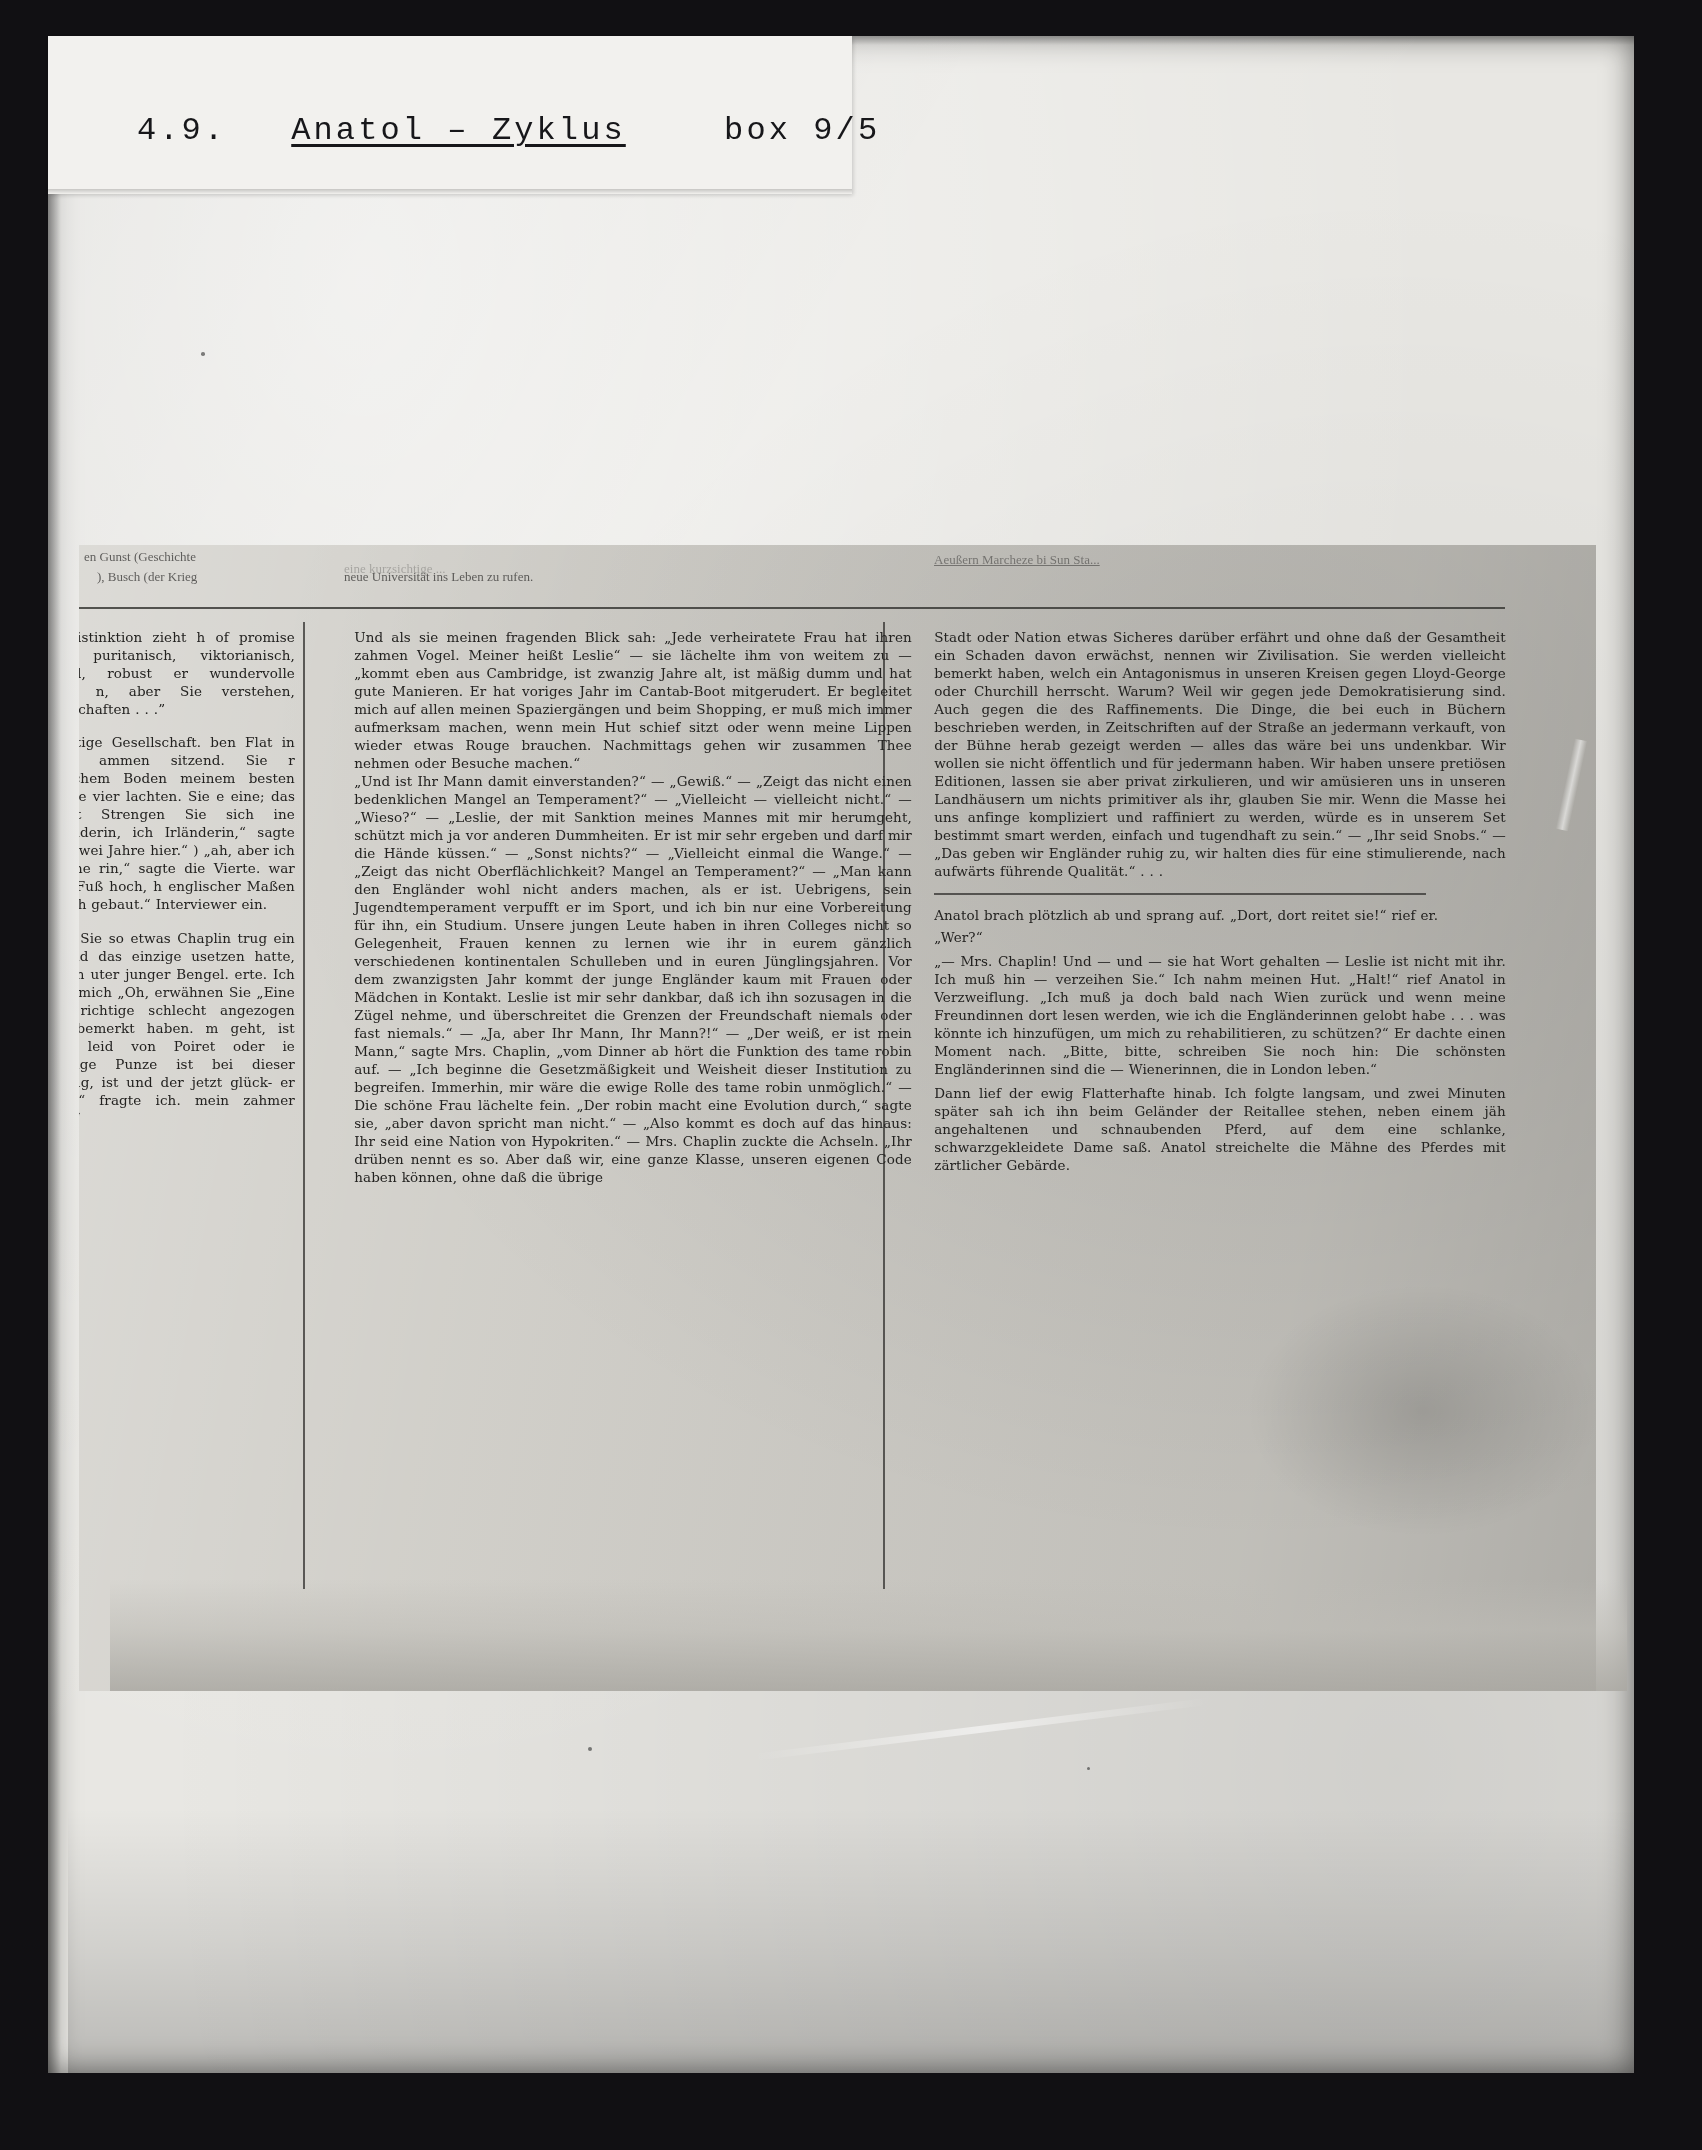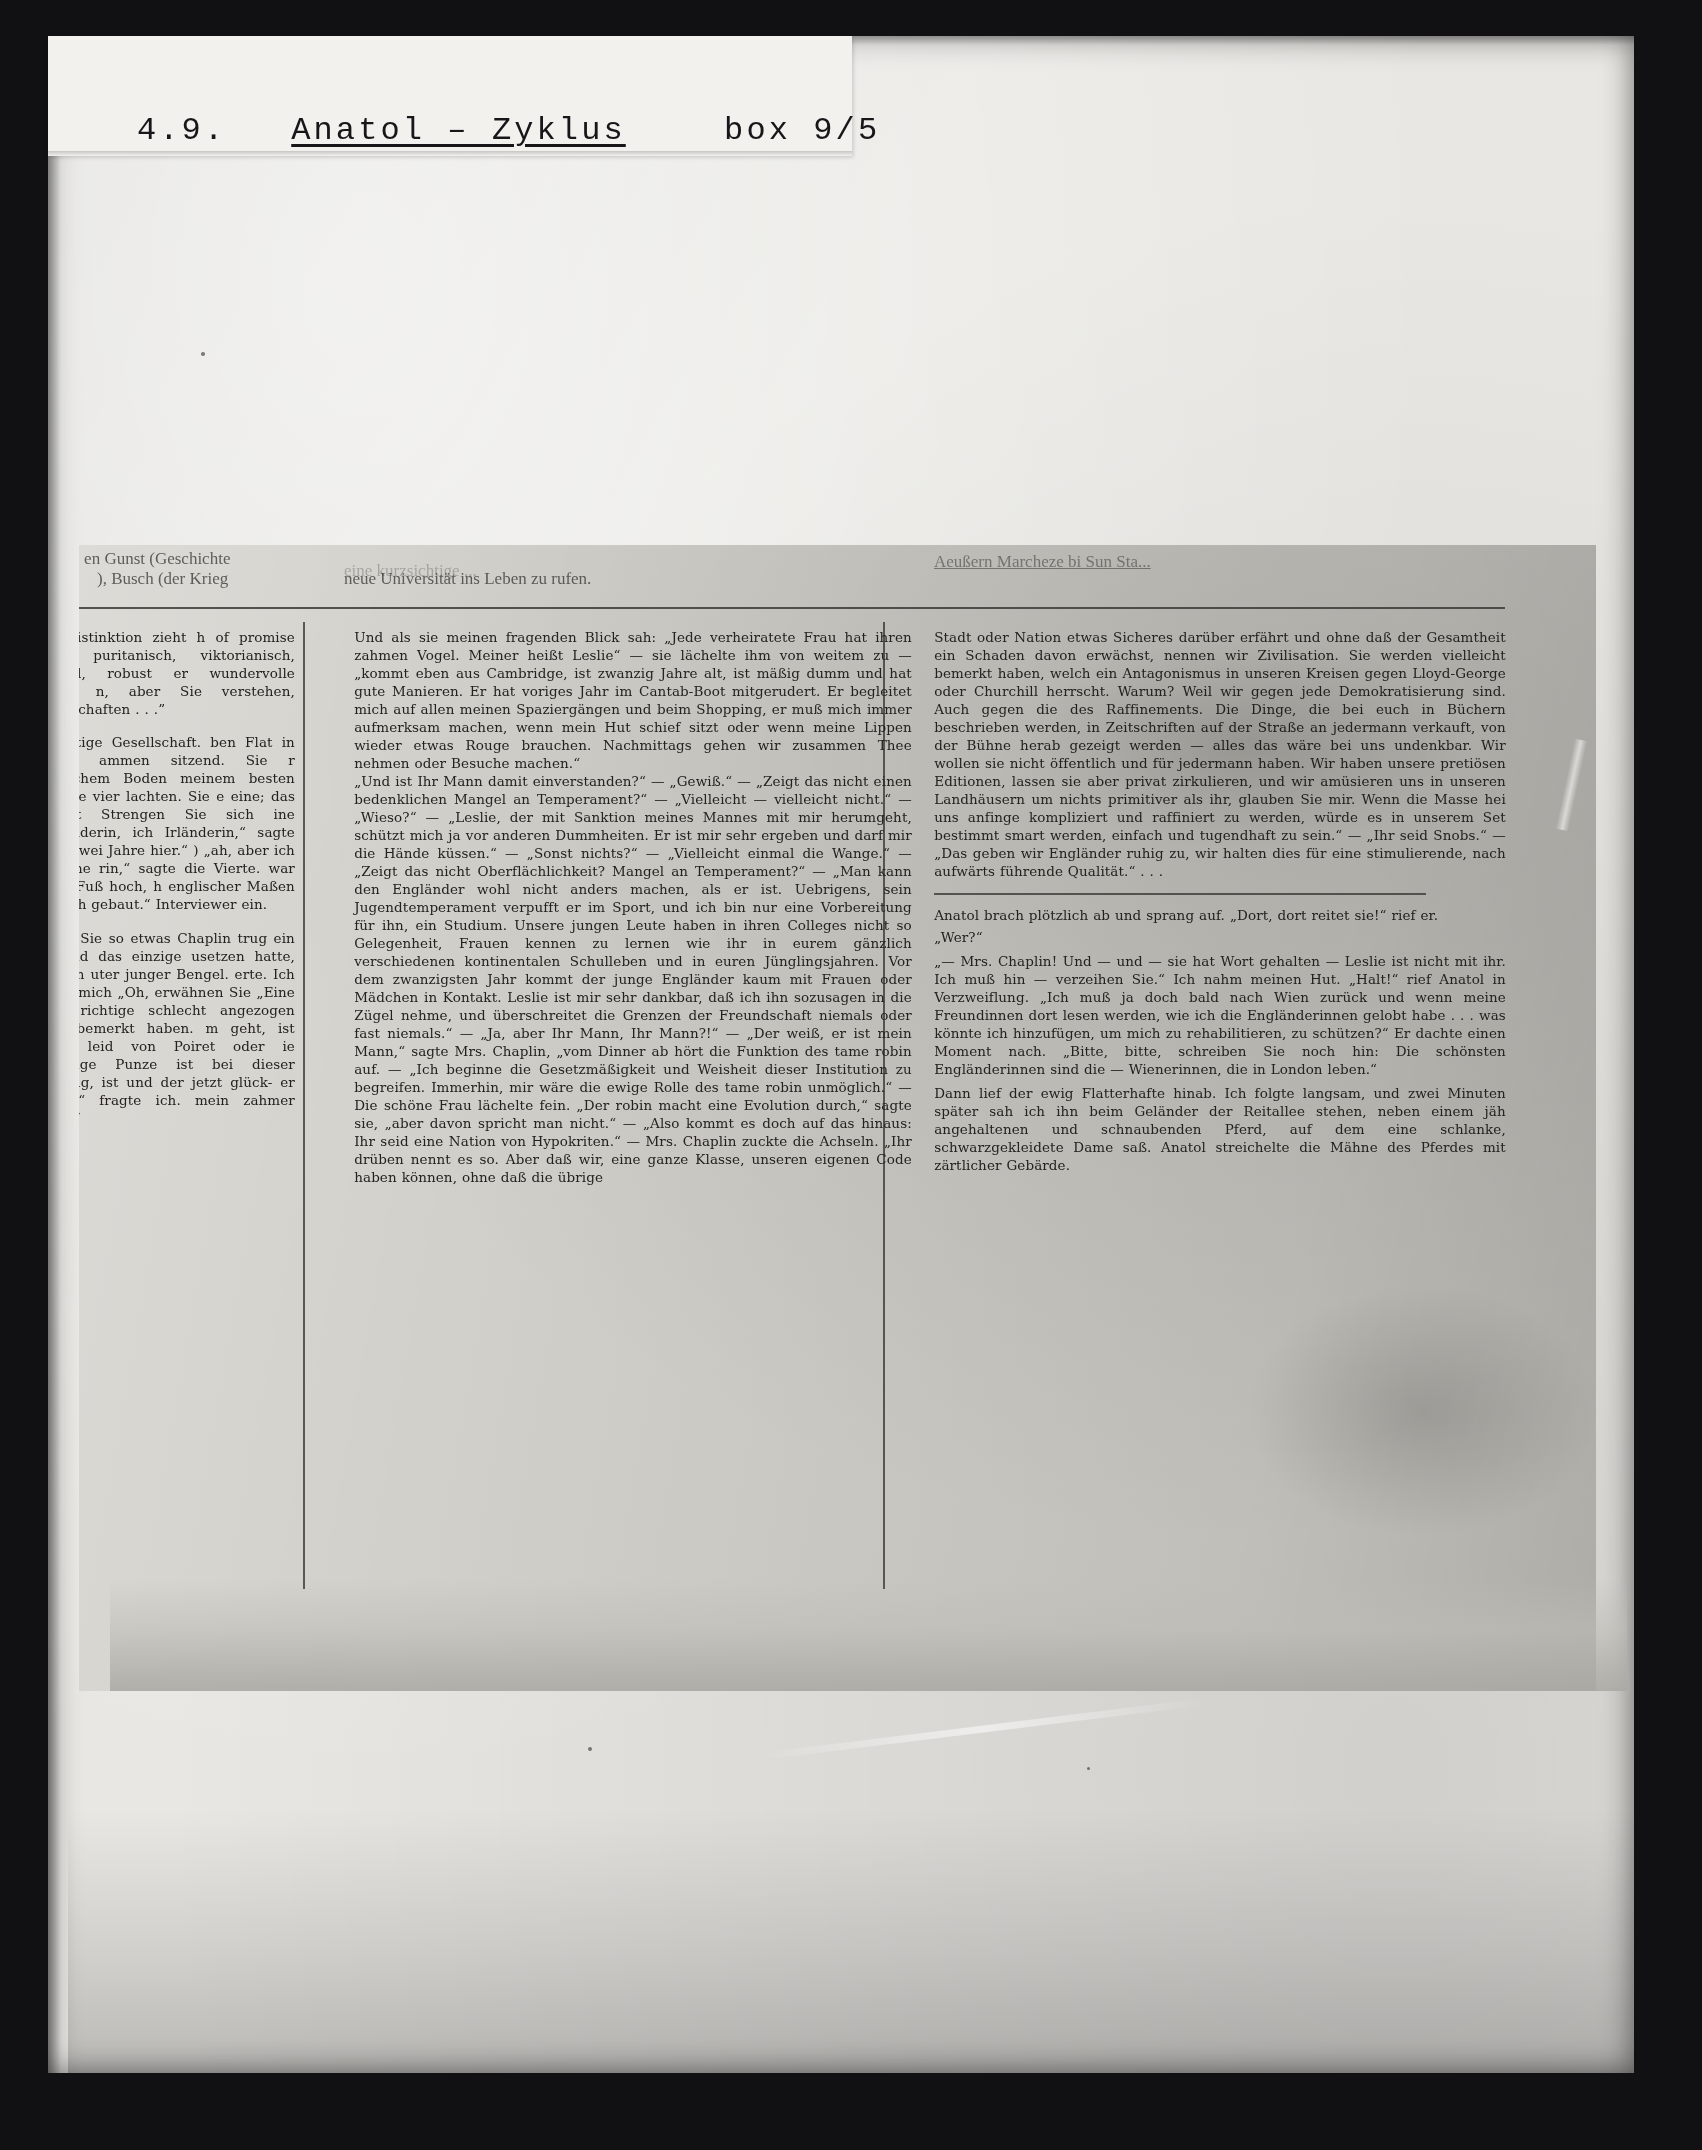"4.9. Anatol – Zyklus box" .header-slip { height: 120px -> 158px }
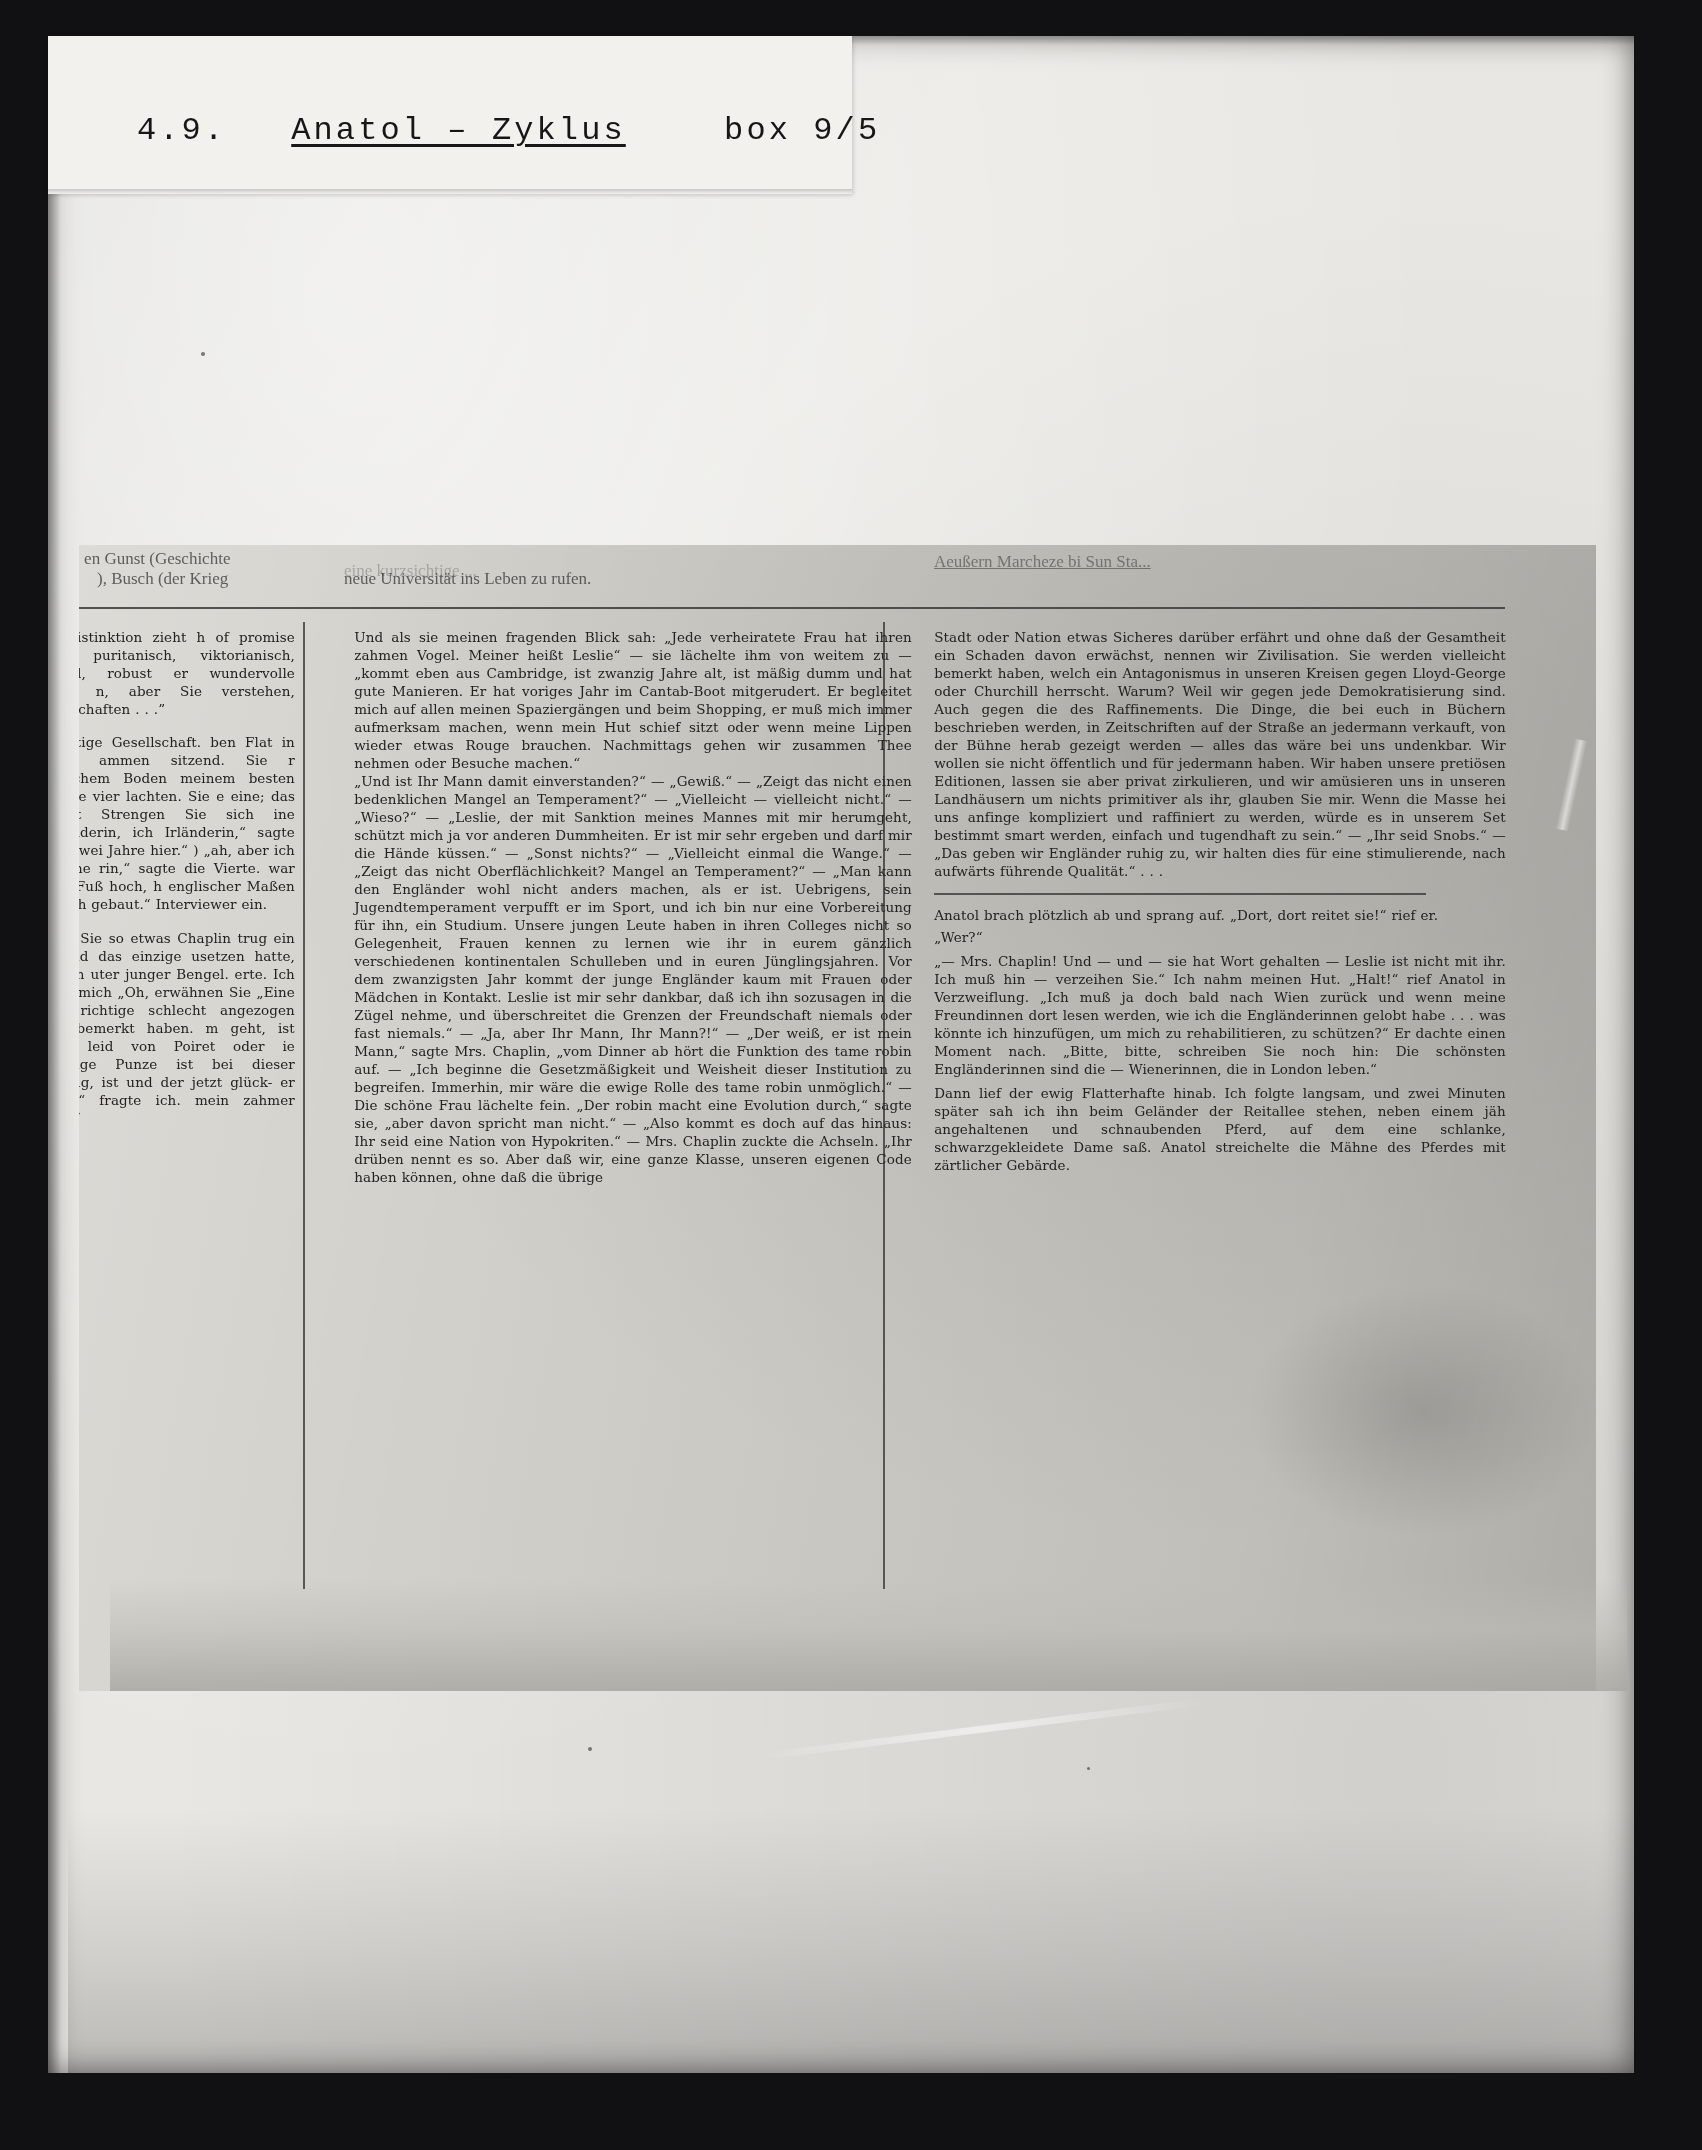"en Gunst (Geschichte" .cutoff { font-size: 17px -> 13px }
